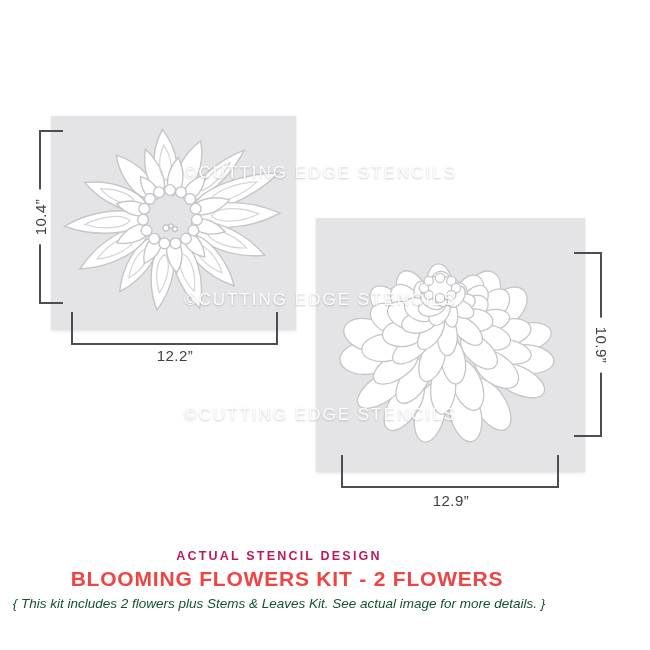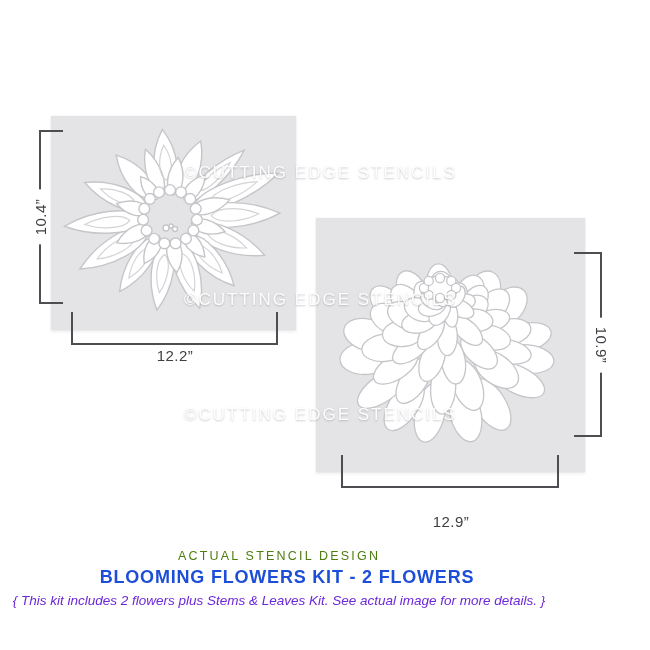"12.9”" div.dim-label { top: 510px -> 489px }
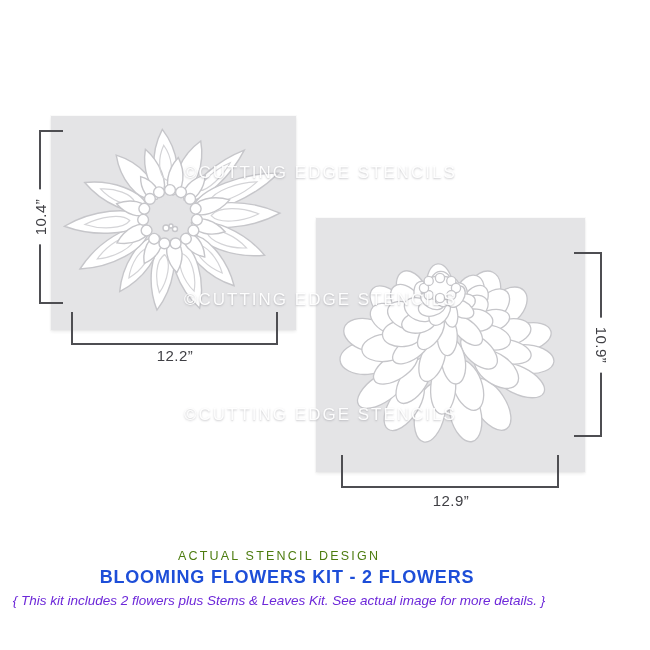"ACTUAL STENCIL DESIGN" .caption .kicker { color: #4d7c0f -> #be185d; font-weight: none -> bold }
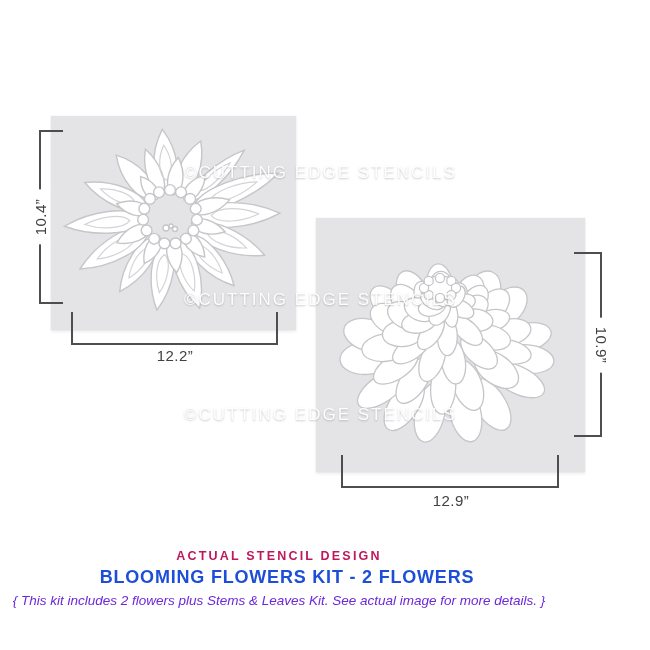"BLOOMING FLOWERS KIT - 2" .caption .title { color: #1d4ed8 -> #ef4444; font-size: 18px -> 21px }
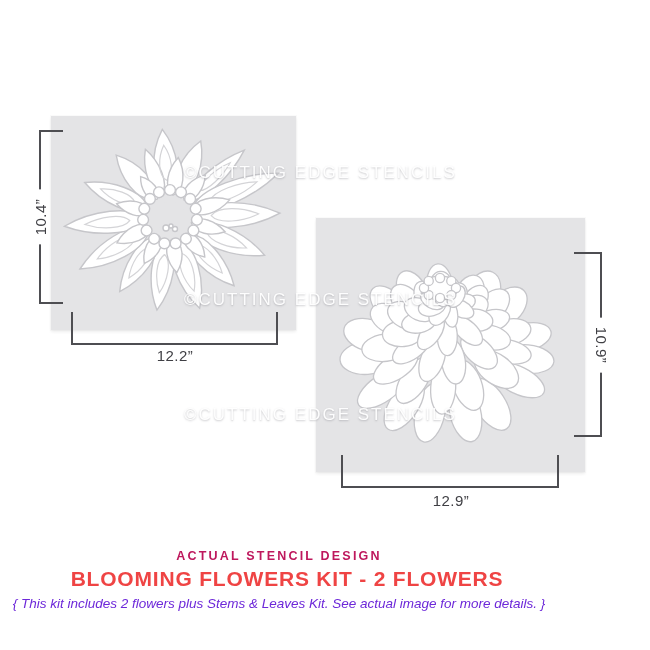"{ This kit includes 2" .caption .note { color: #6d28d9 -> #14532d }
